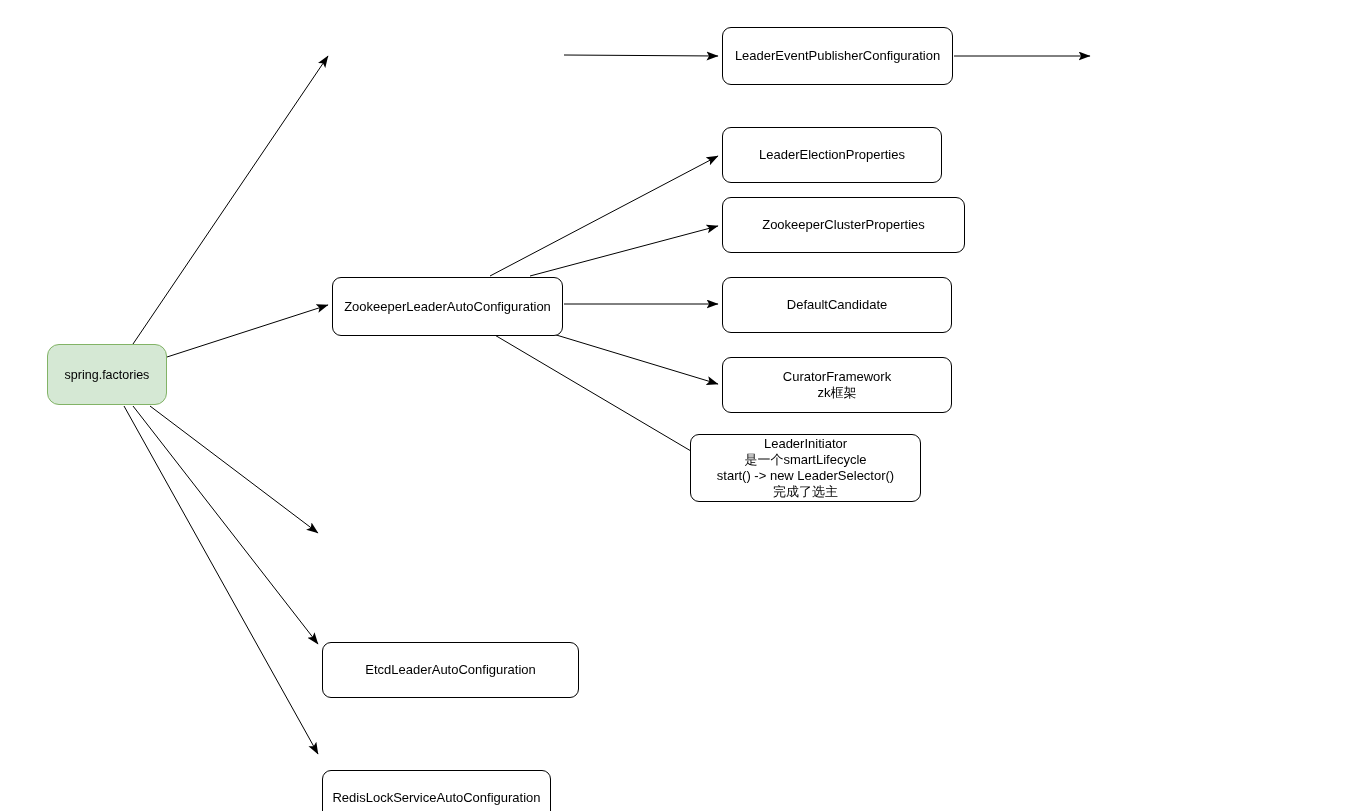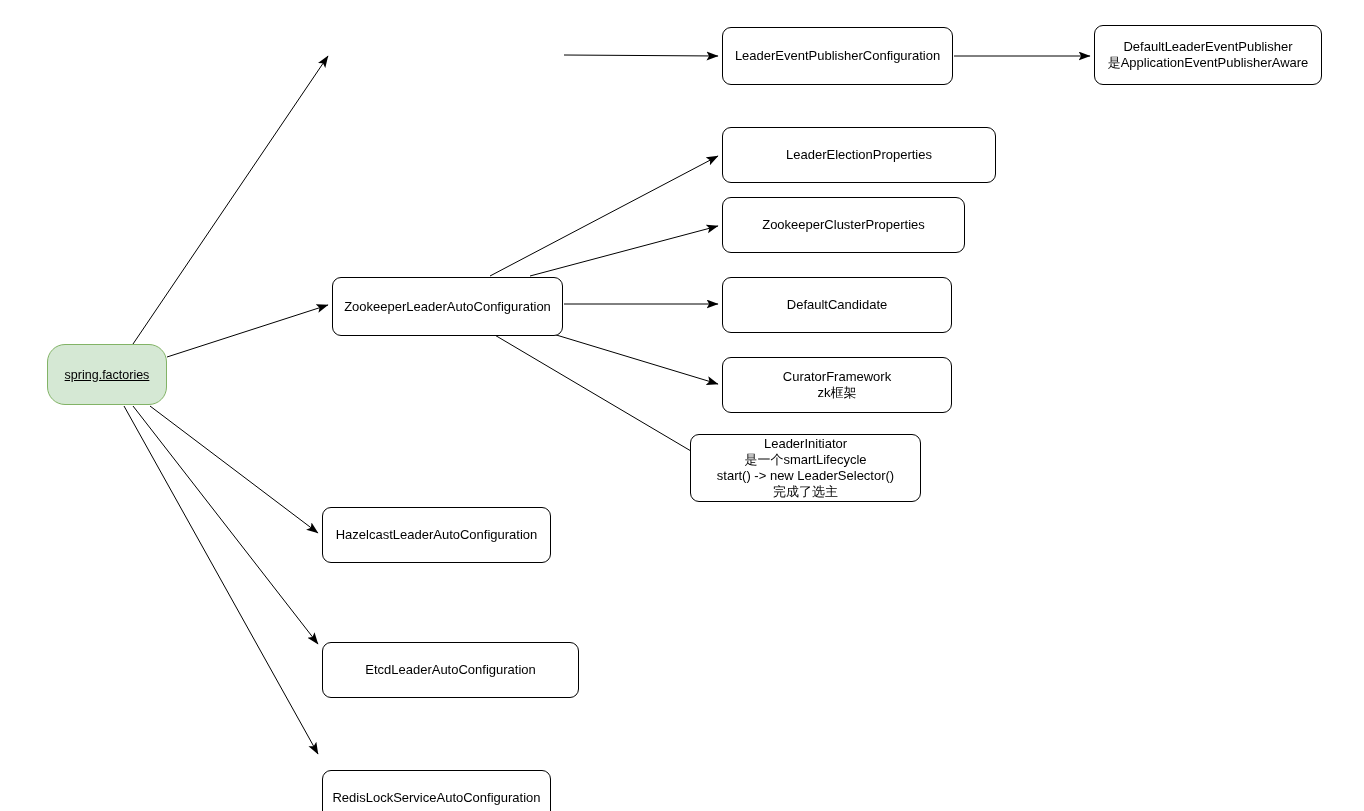"DefaultLeaderEventPublisher" div.node { html: <div> <span>DefaultLeaderEventPublisher</span> <span>是ApplicationEventPublisherAware</span> </div> -> none }
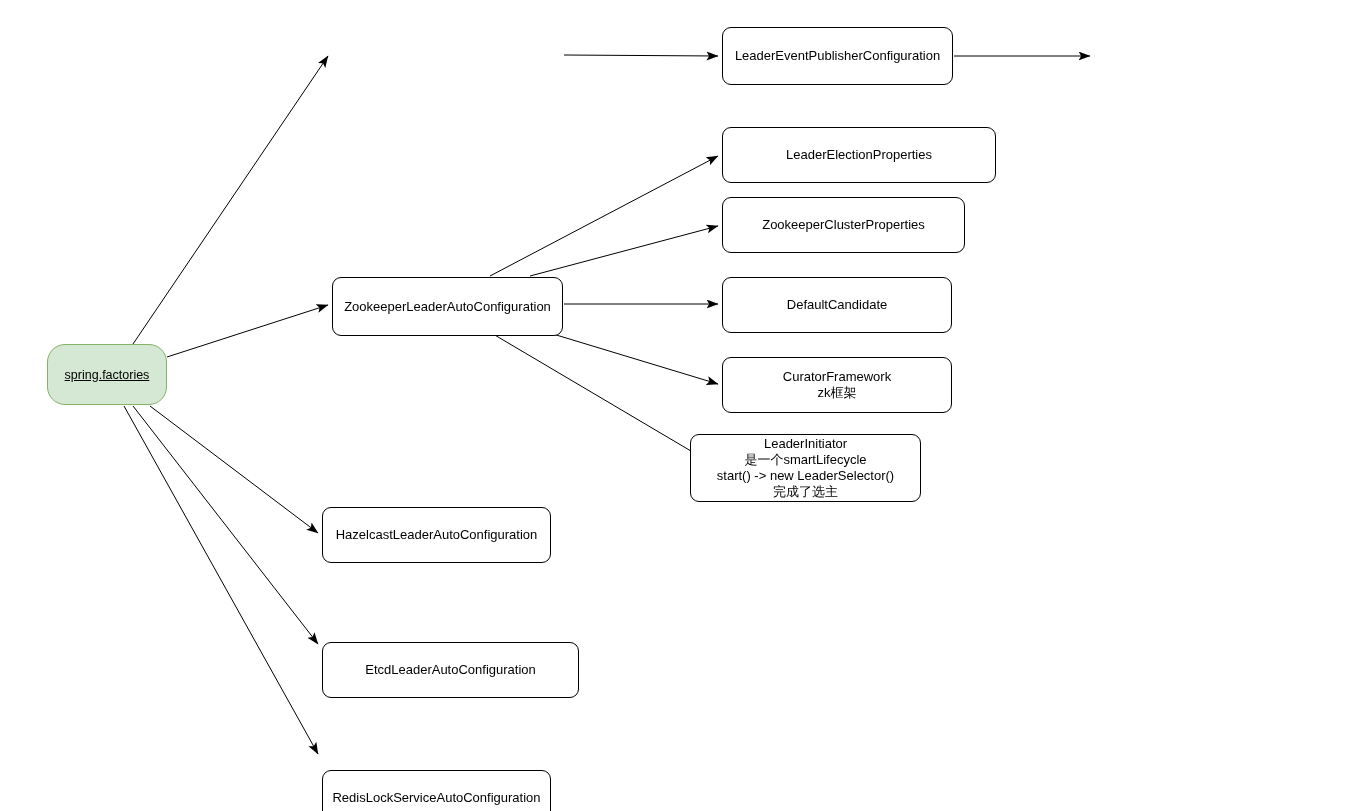"LeaderElectionProperties" div.node { width: 274px -> 220px }
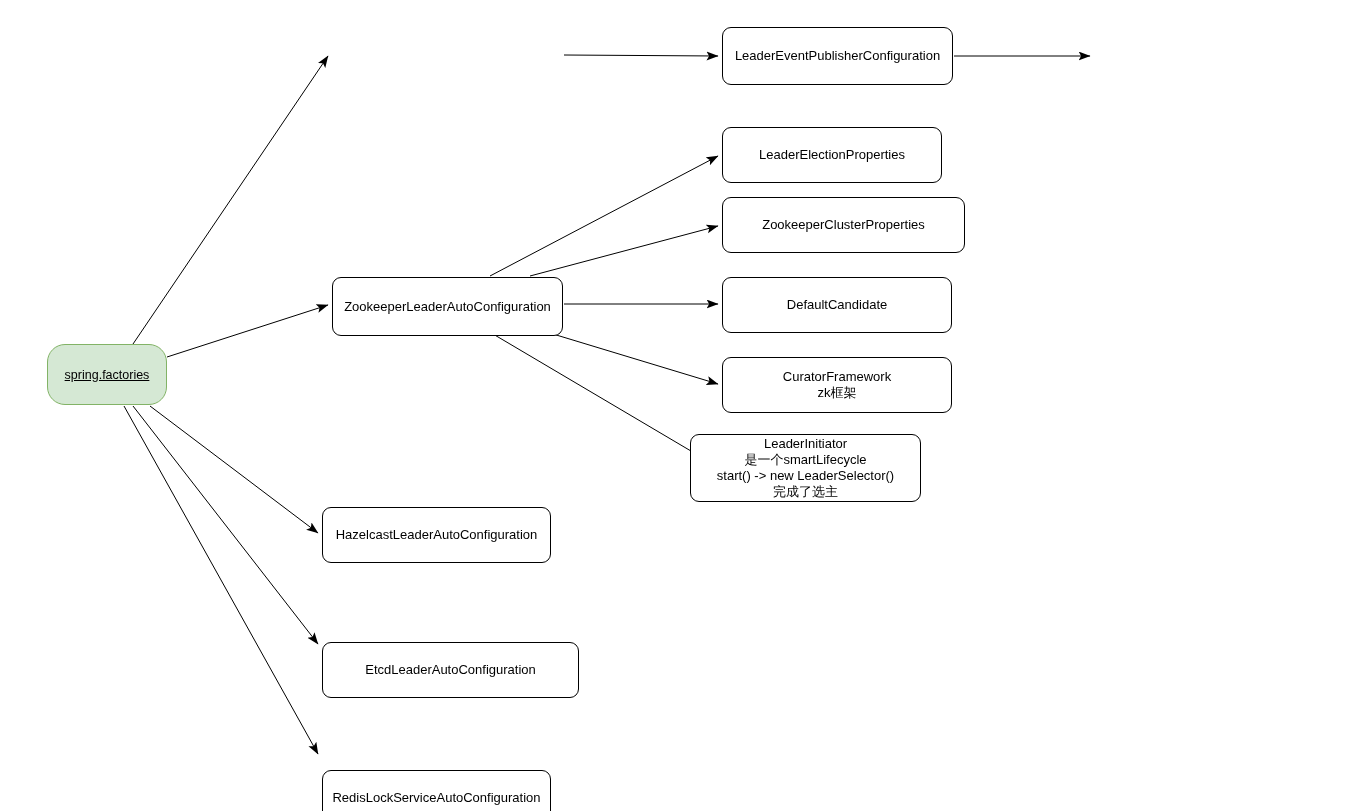"spring.factories" .node.accent { border-radius: 18px -> 12px; text-decoration: underline -> none }
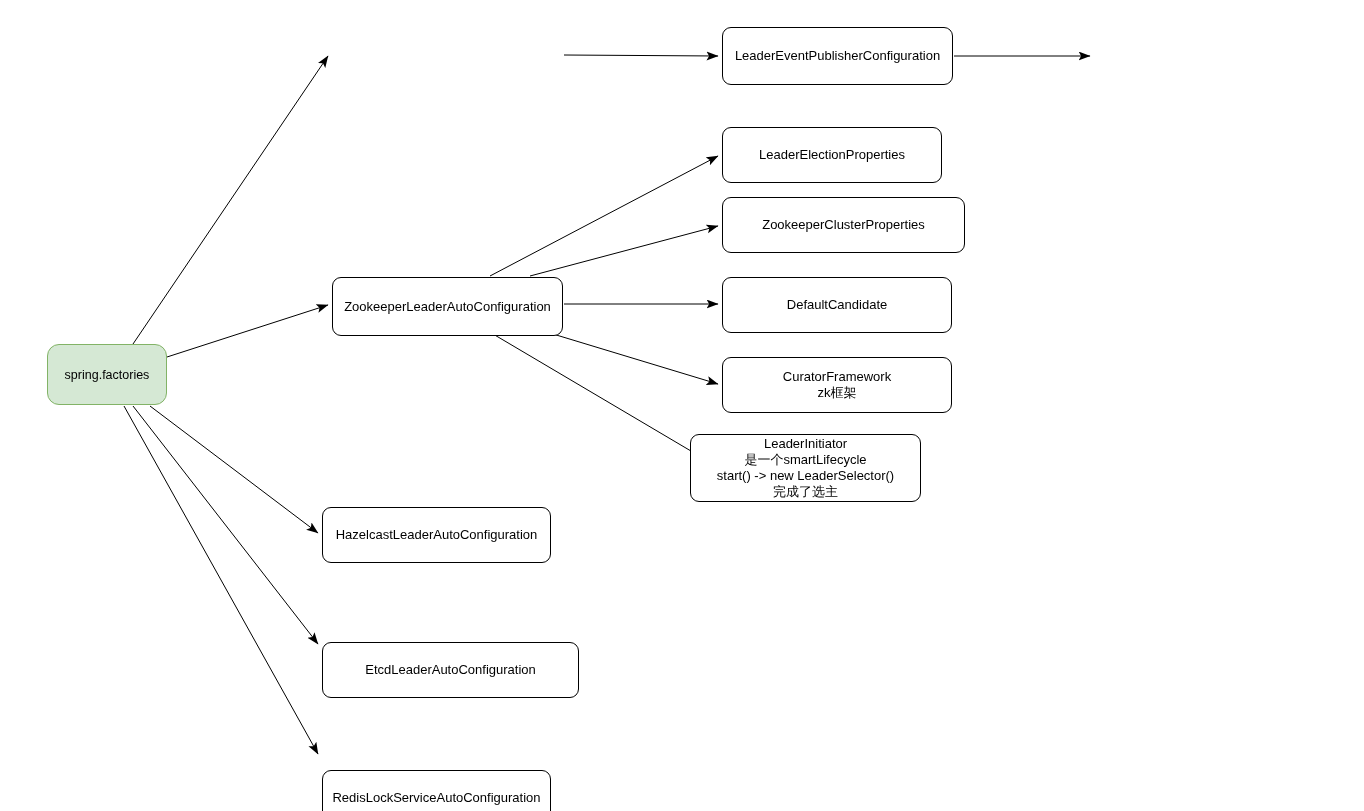"HazelcastLeaderAutoConfiguration" div.node { html: <div> <span>HazelcastLeaderAutoConfiguration</span> </div> -> none }
